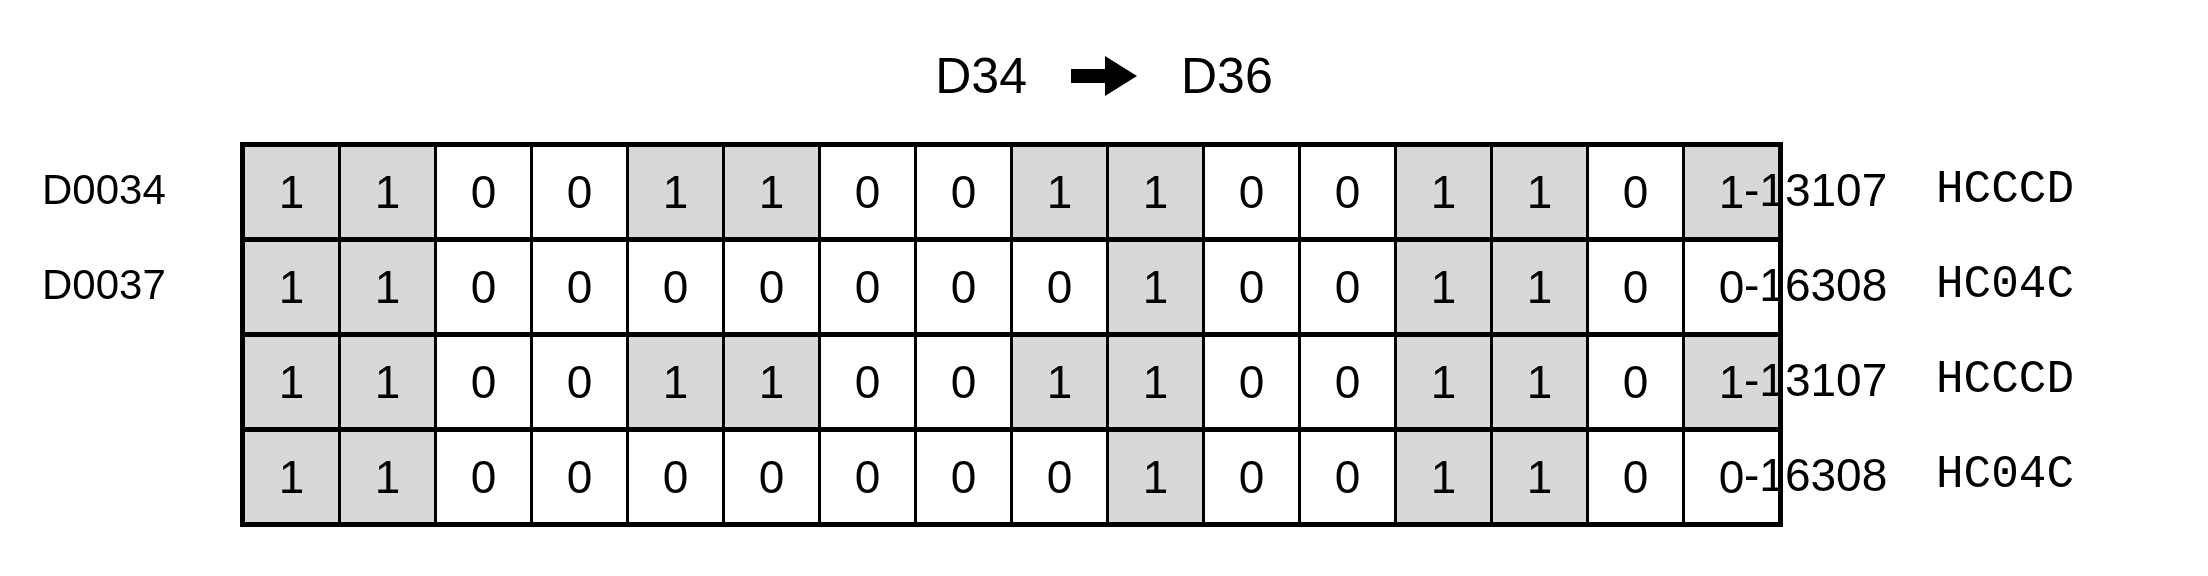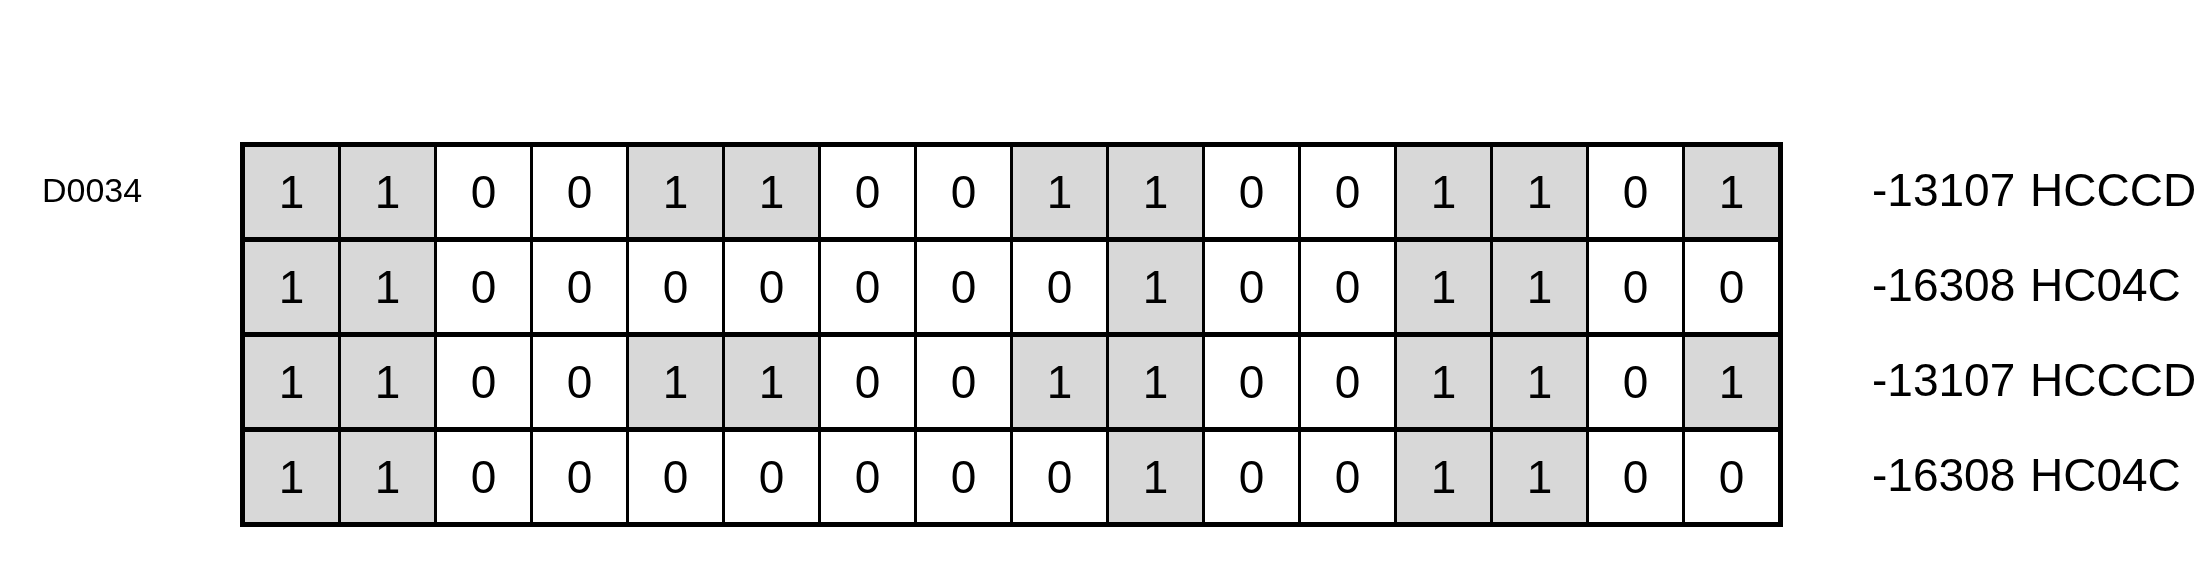"D34" div.title-bar { html: none -> <div> <span>D34</span> <span> <svg> <path></path> </svg> </span> <span>D36</span> </div> }
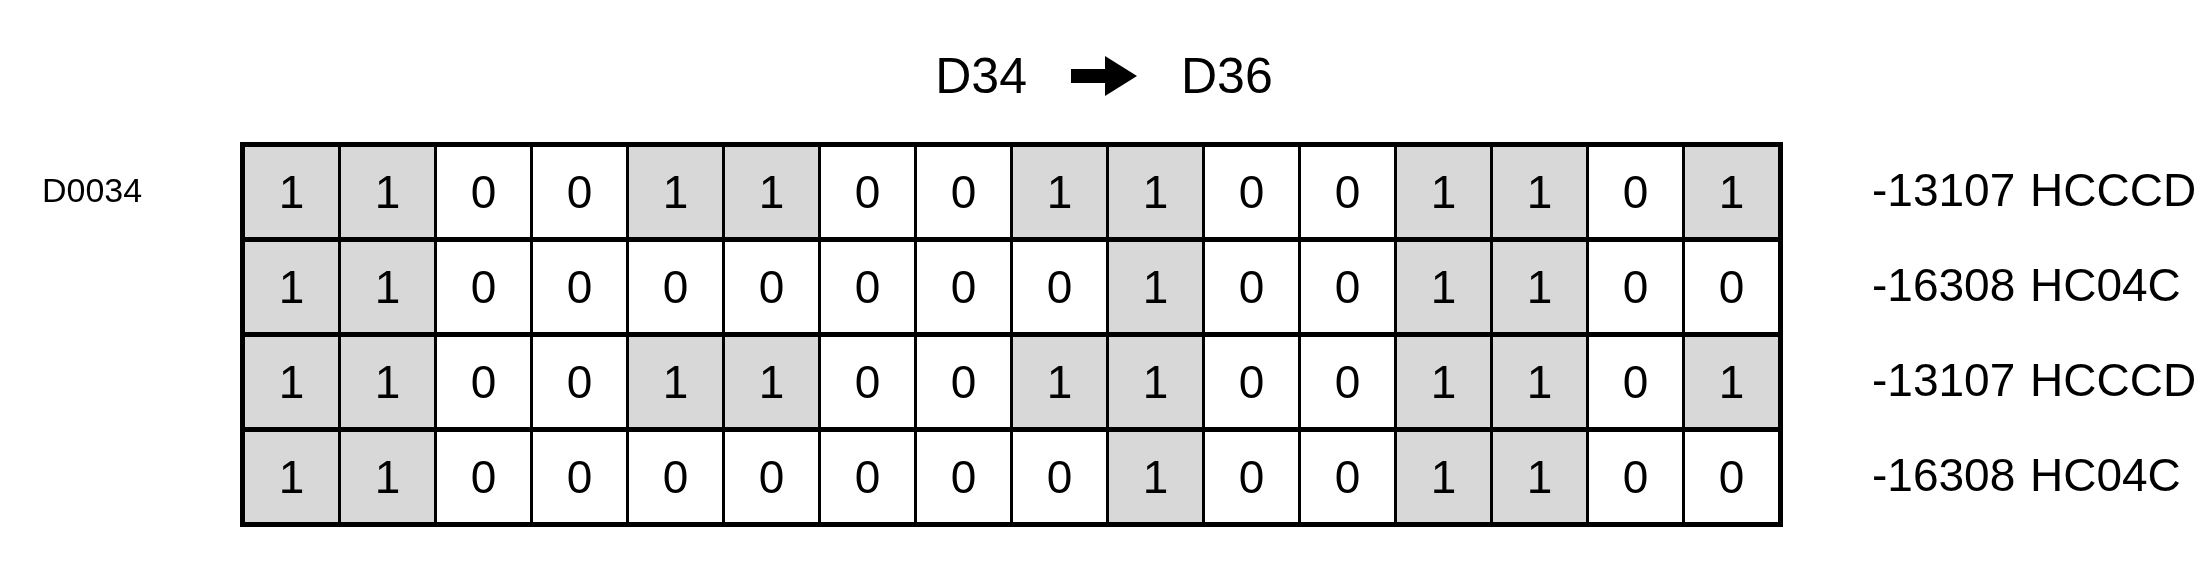"D0034" .labels-col .row-label { font-size: 34px -> 42px }
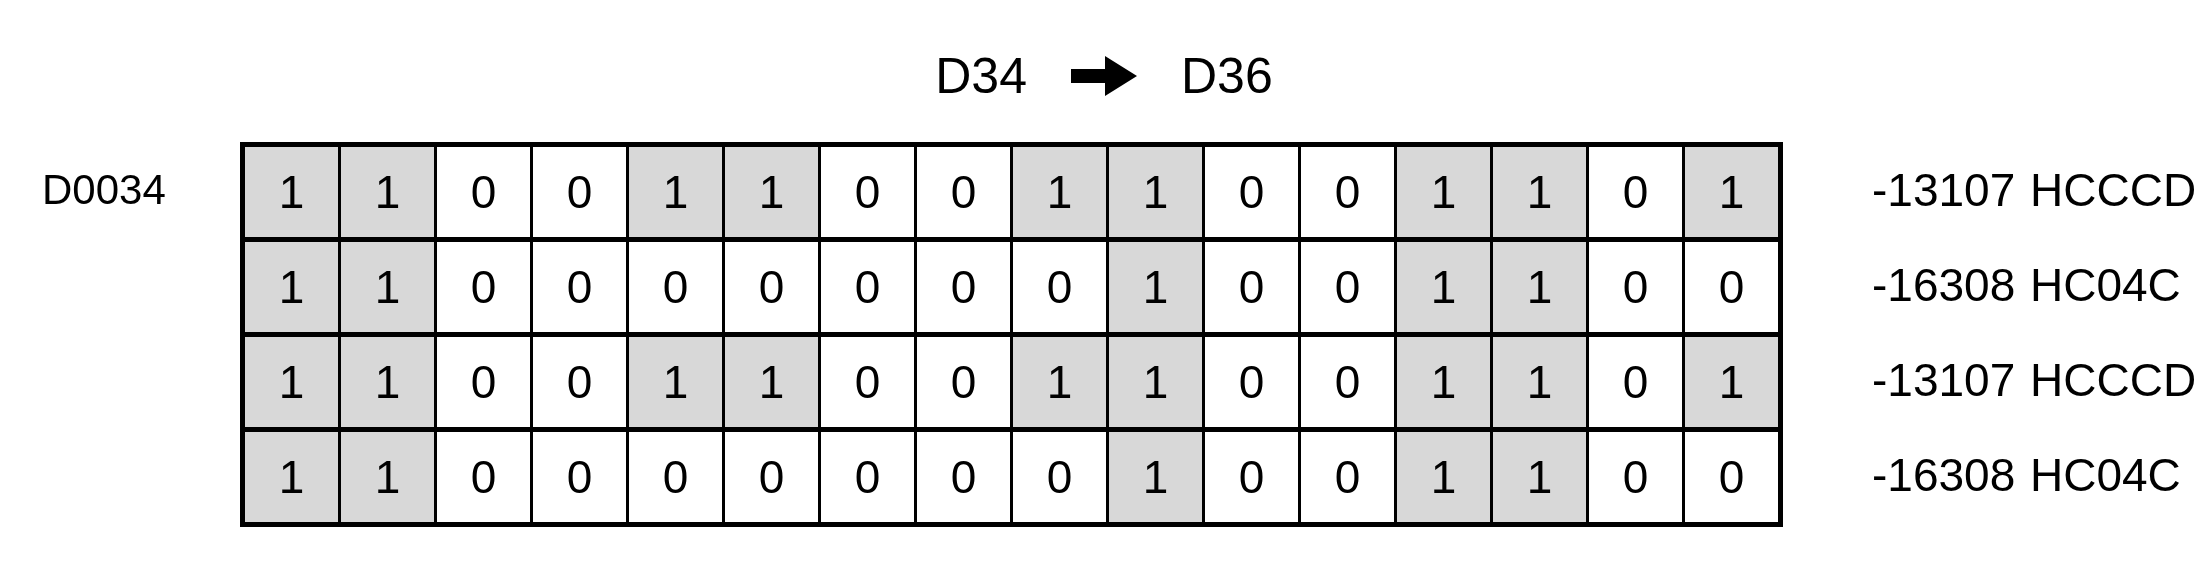"-13107" .values-col { left: 1872px -> 1744px }
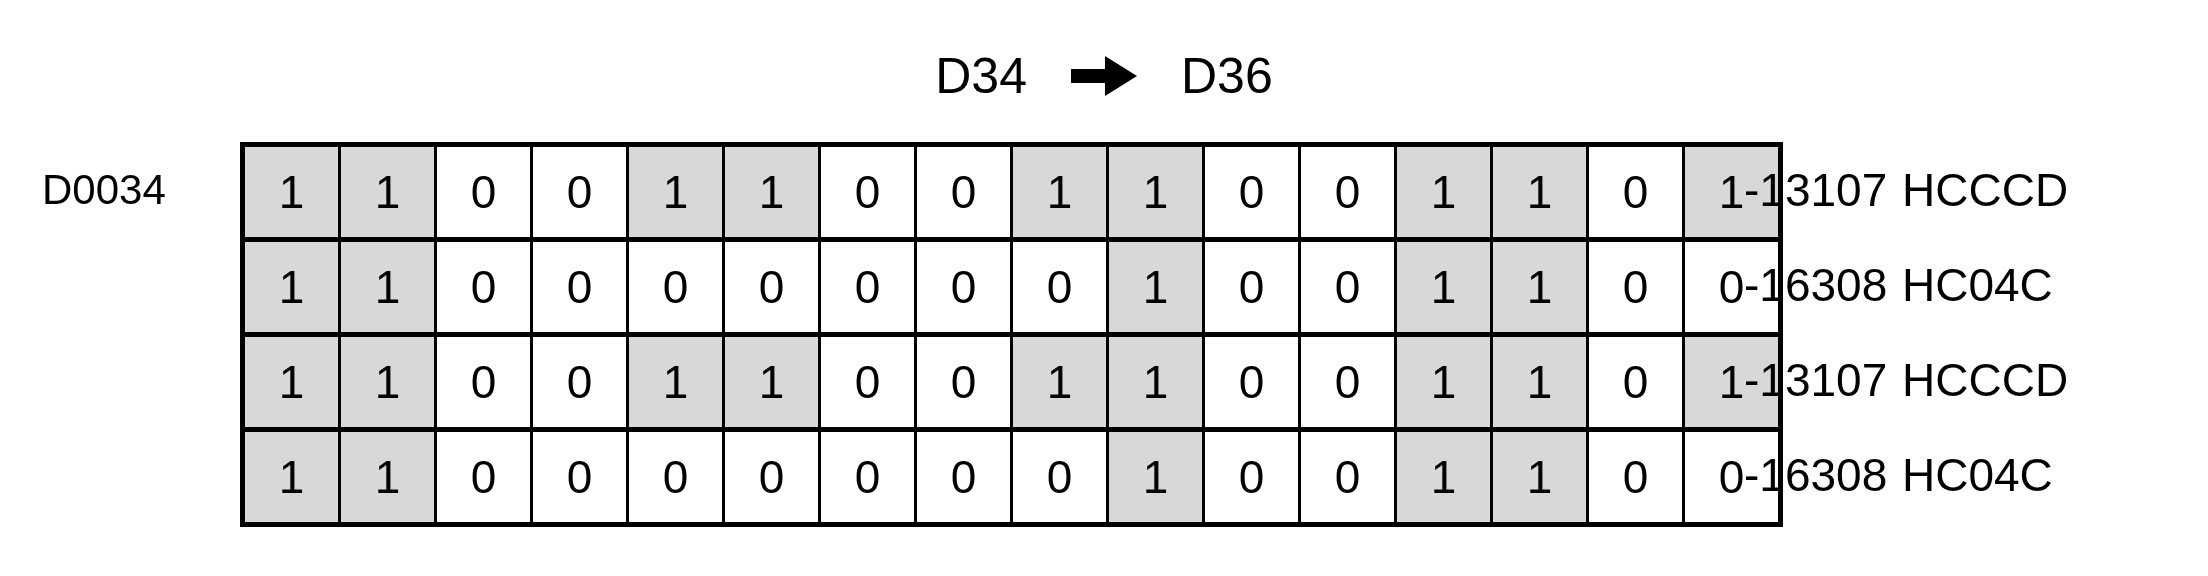"HCCCD" .values-col .hex { font-family: none -> Liberation Mono, monospace; margin-left: none -> 34px }
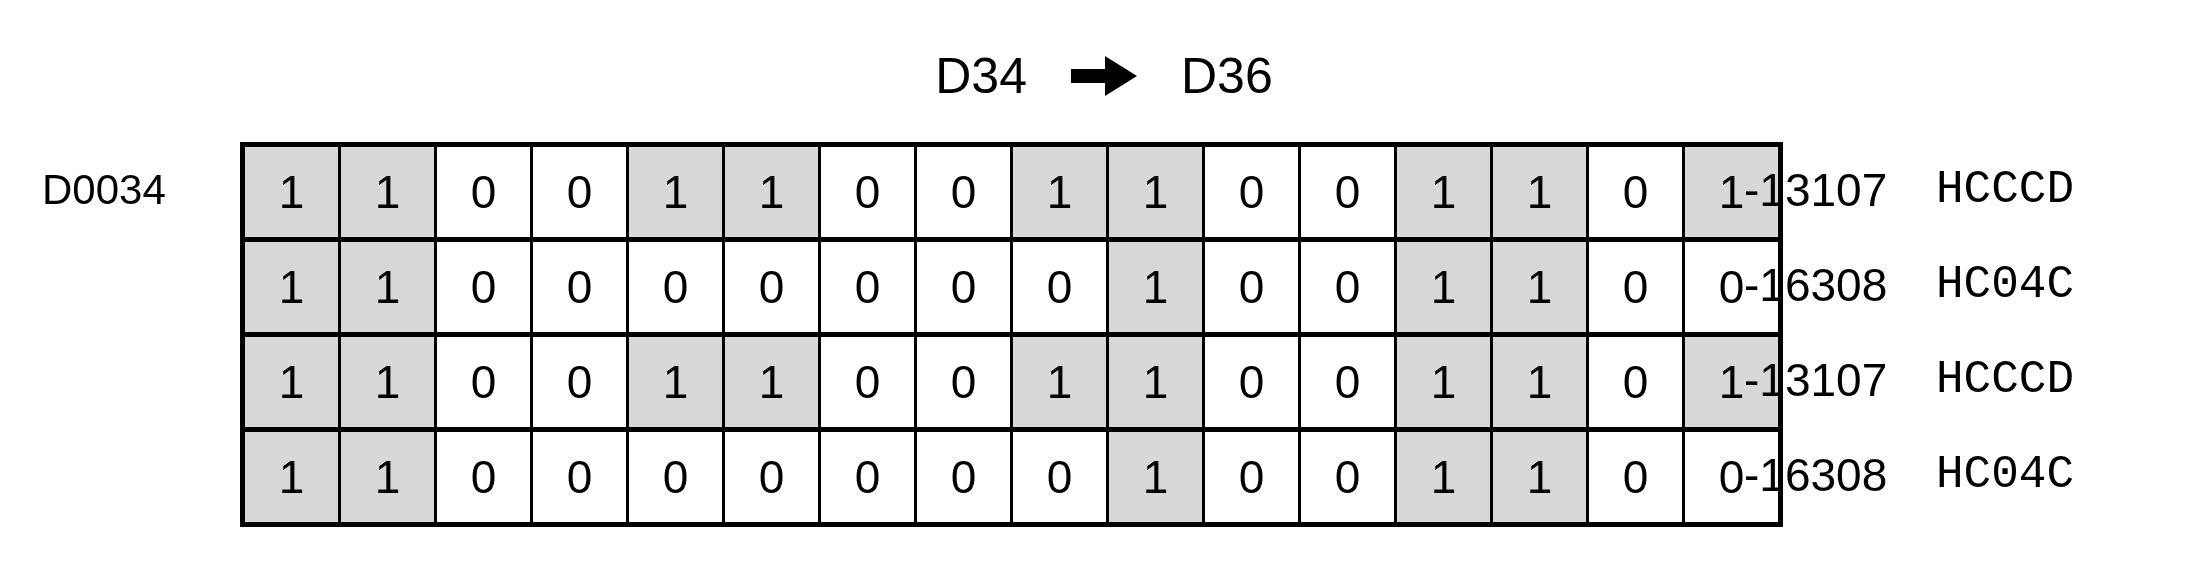"D0037" div.row-label { html: none -> <div>D0037</div> }
